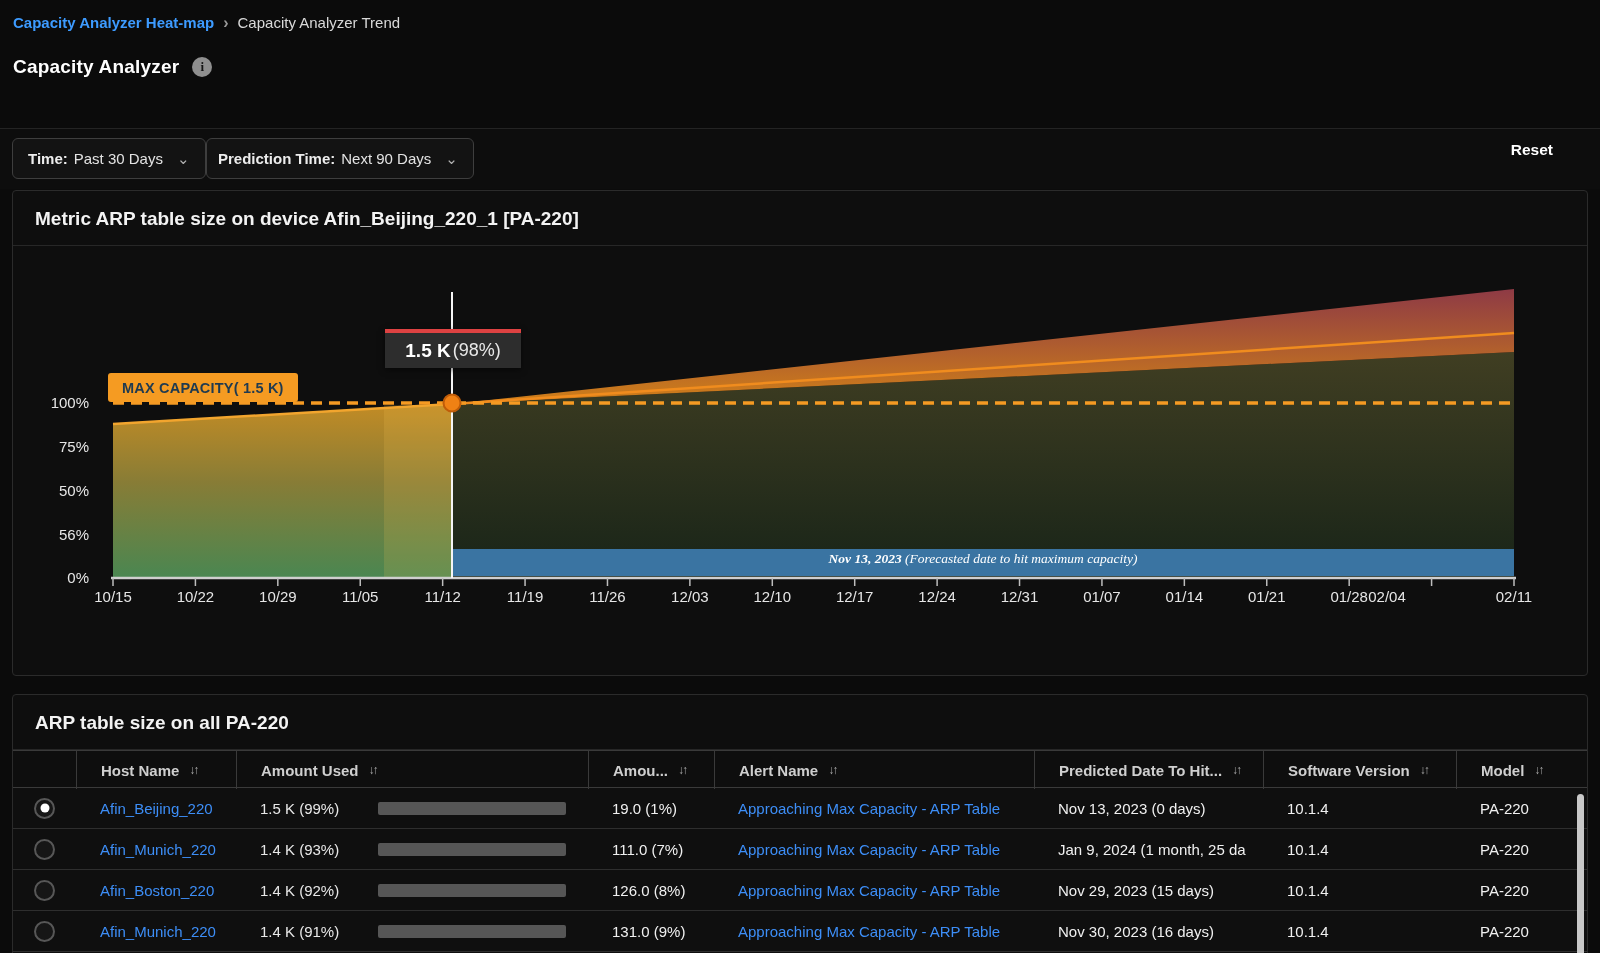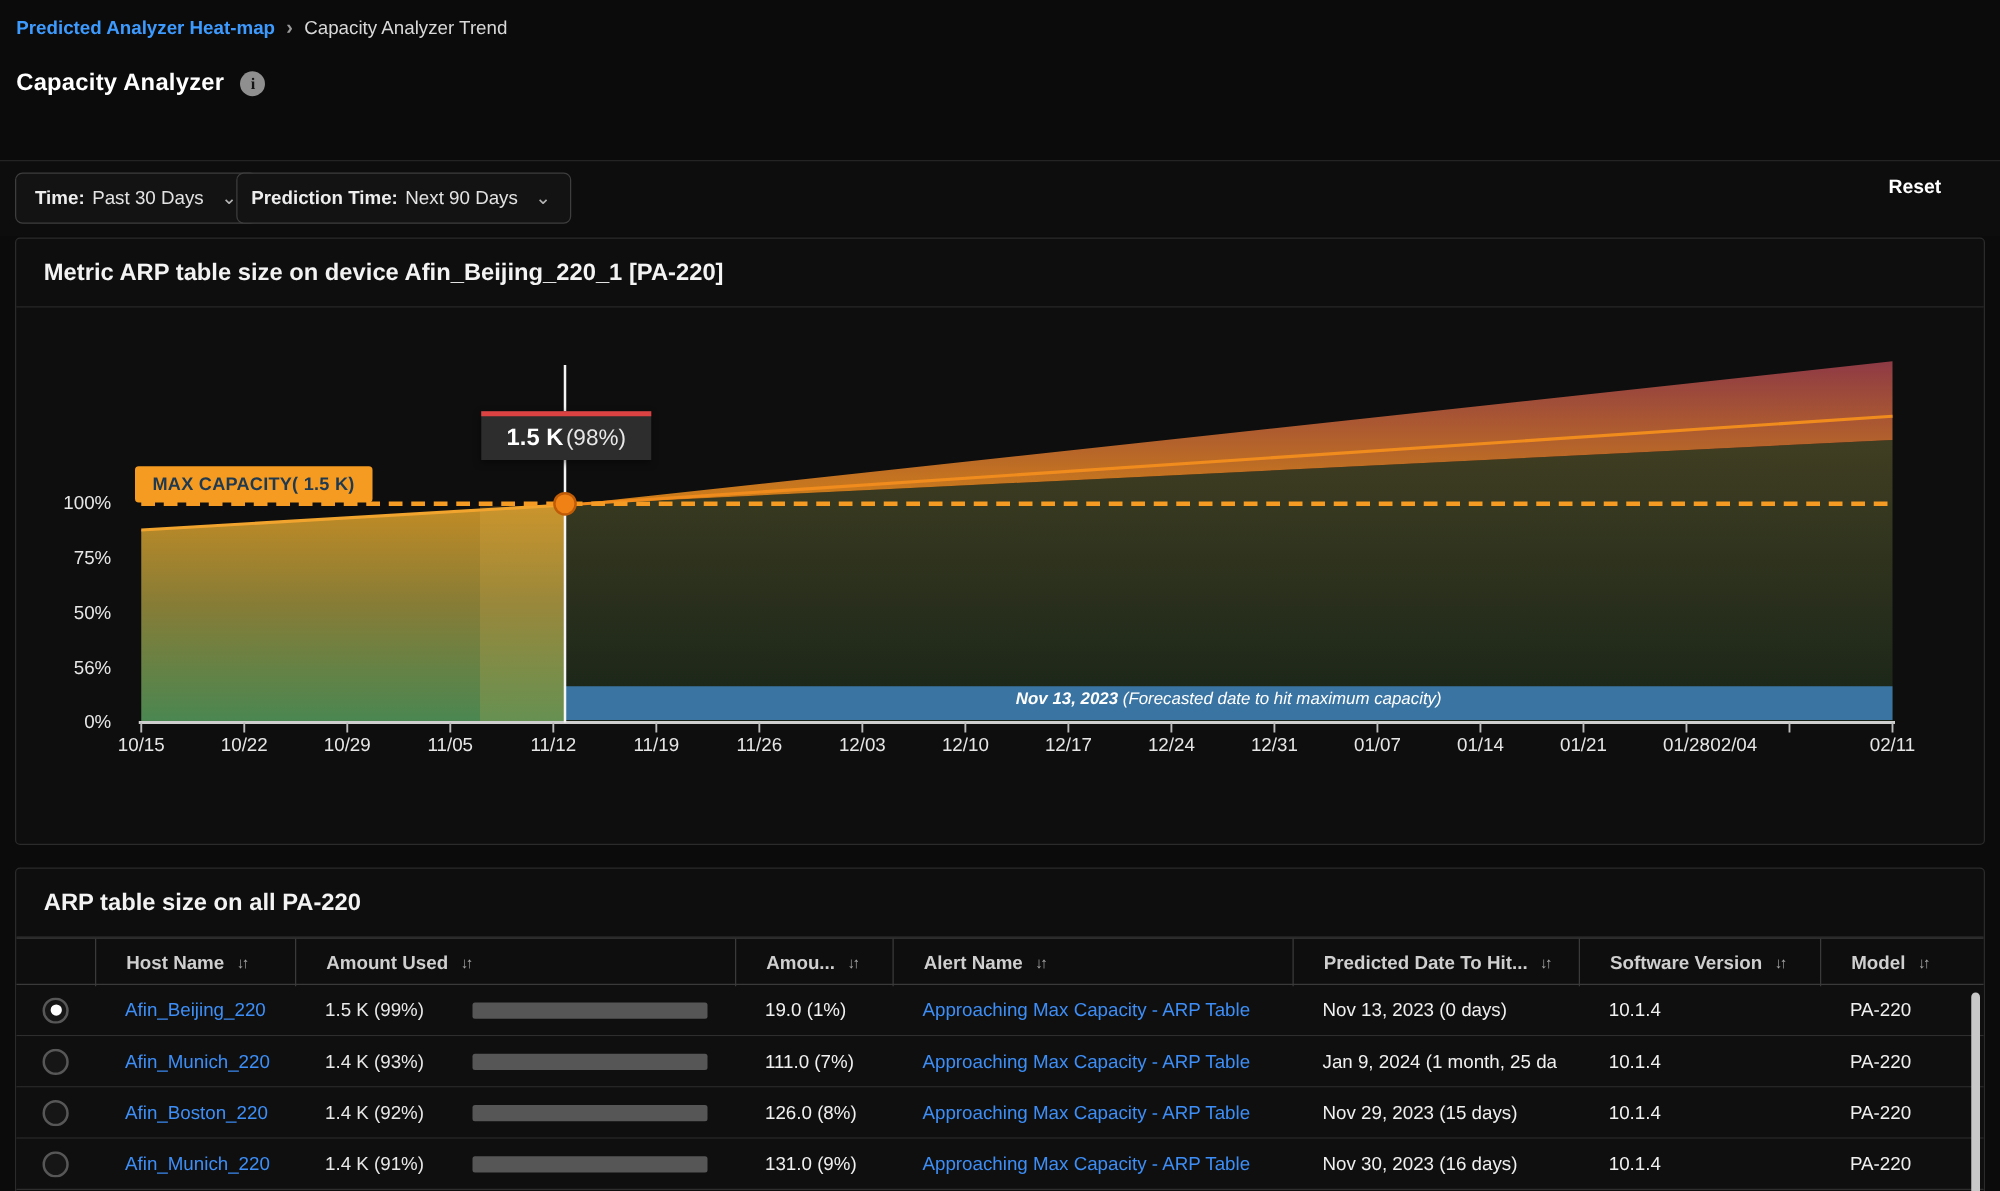"Predicted Analyzer Heat-map" a.crumb-link { text: Predicted -> Capacity }
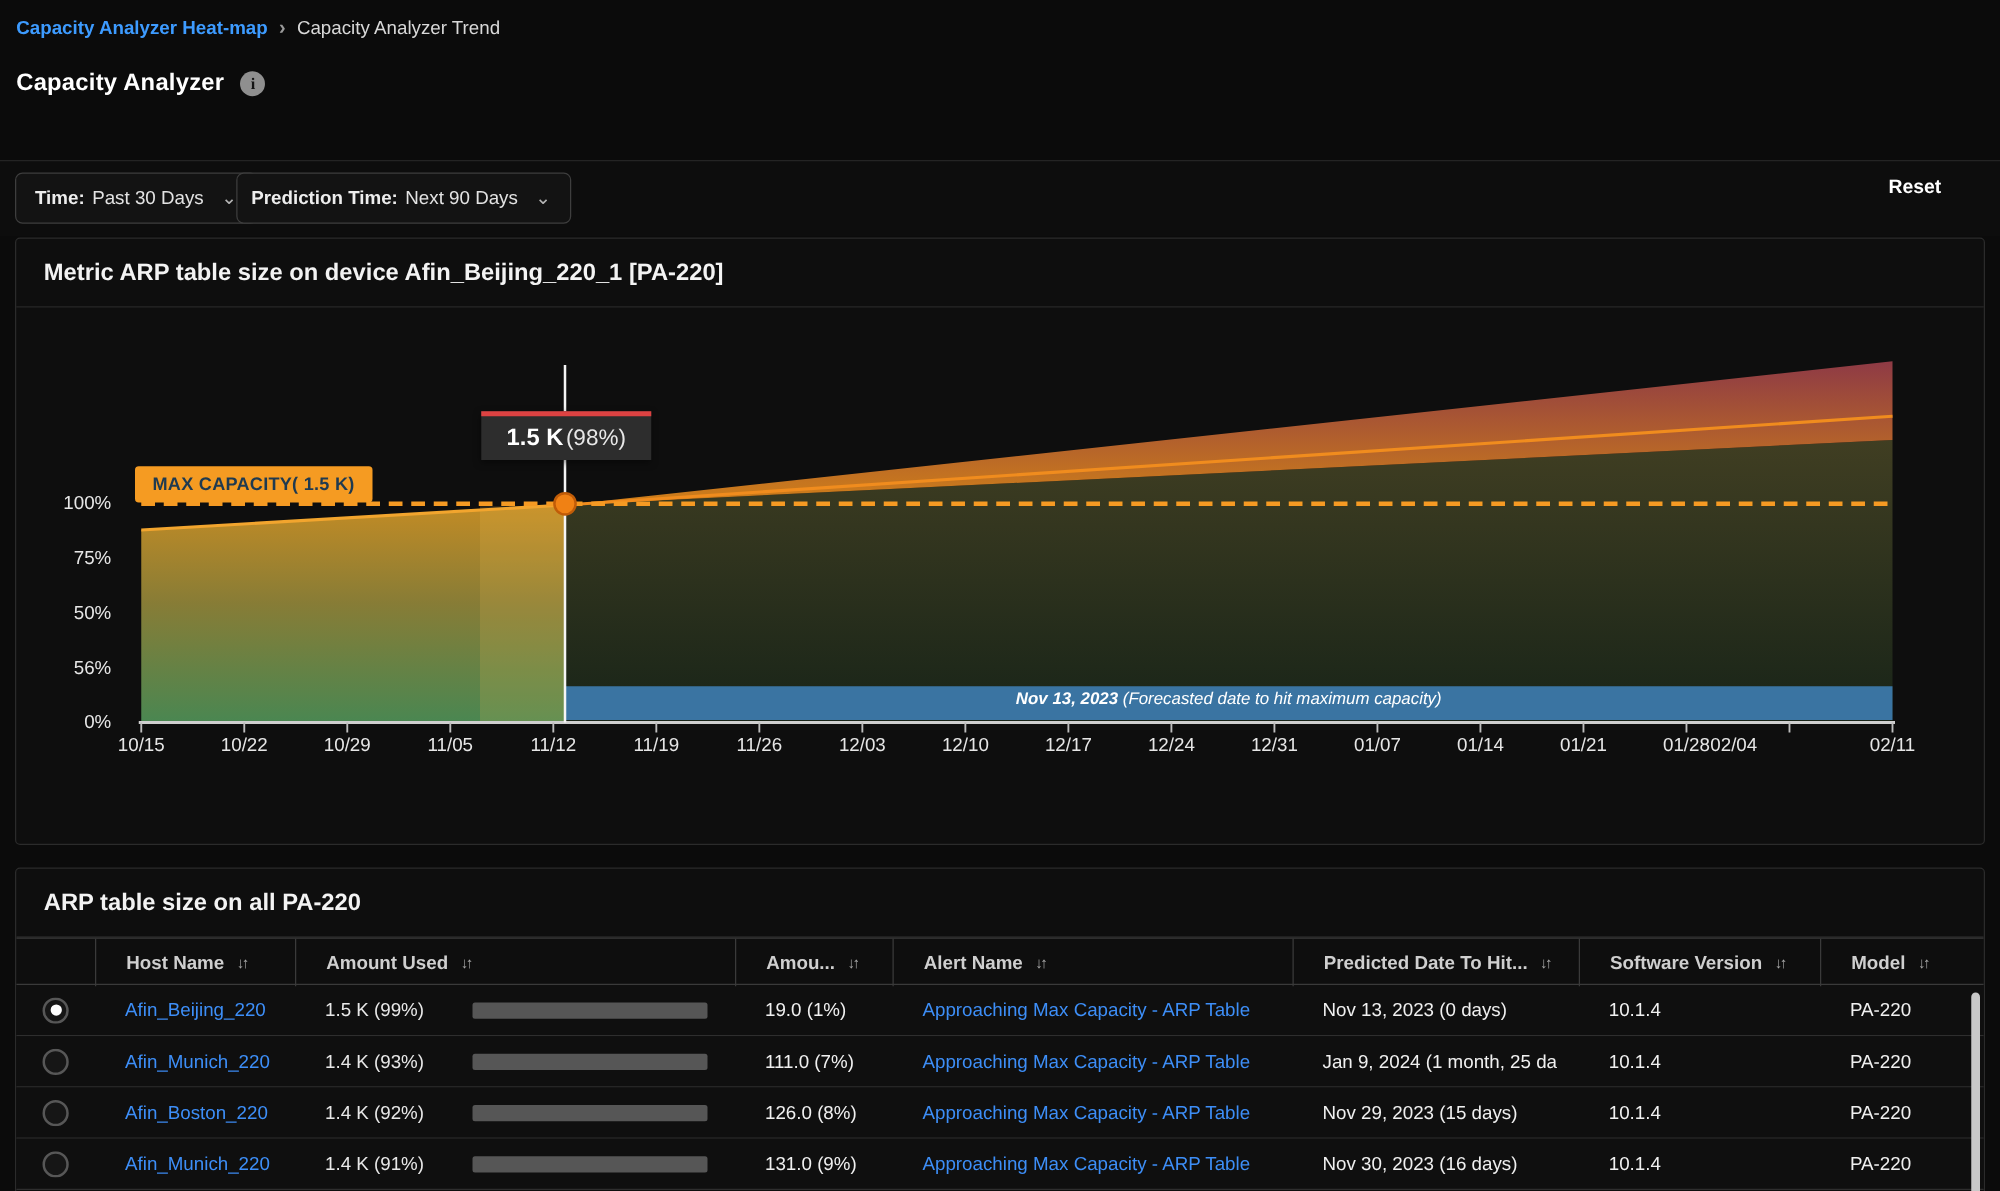"Prediction Time:" #dd-pred { left: 189px -> 206px }
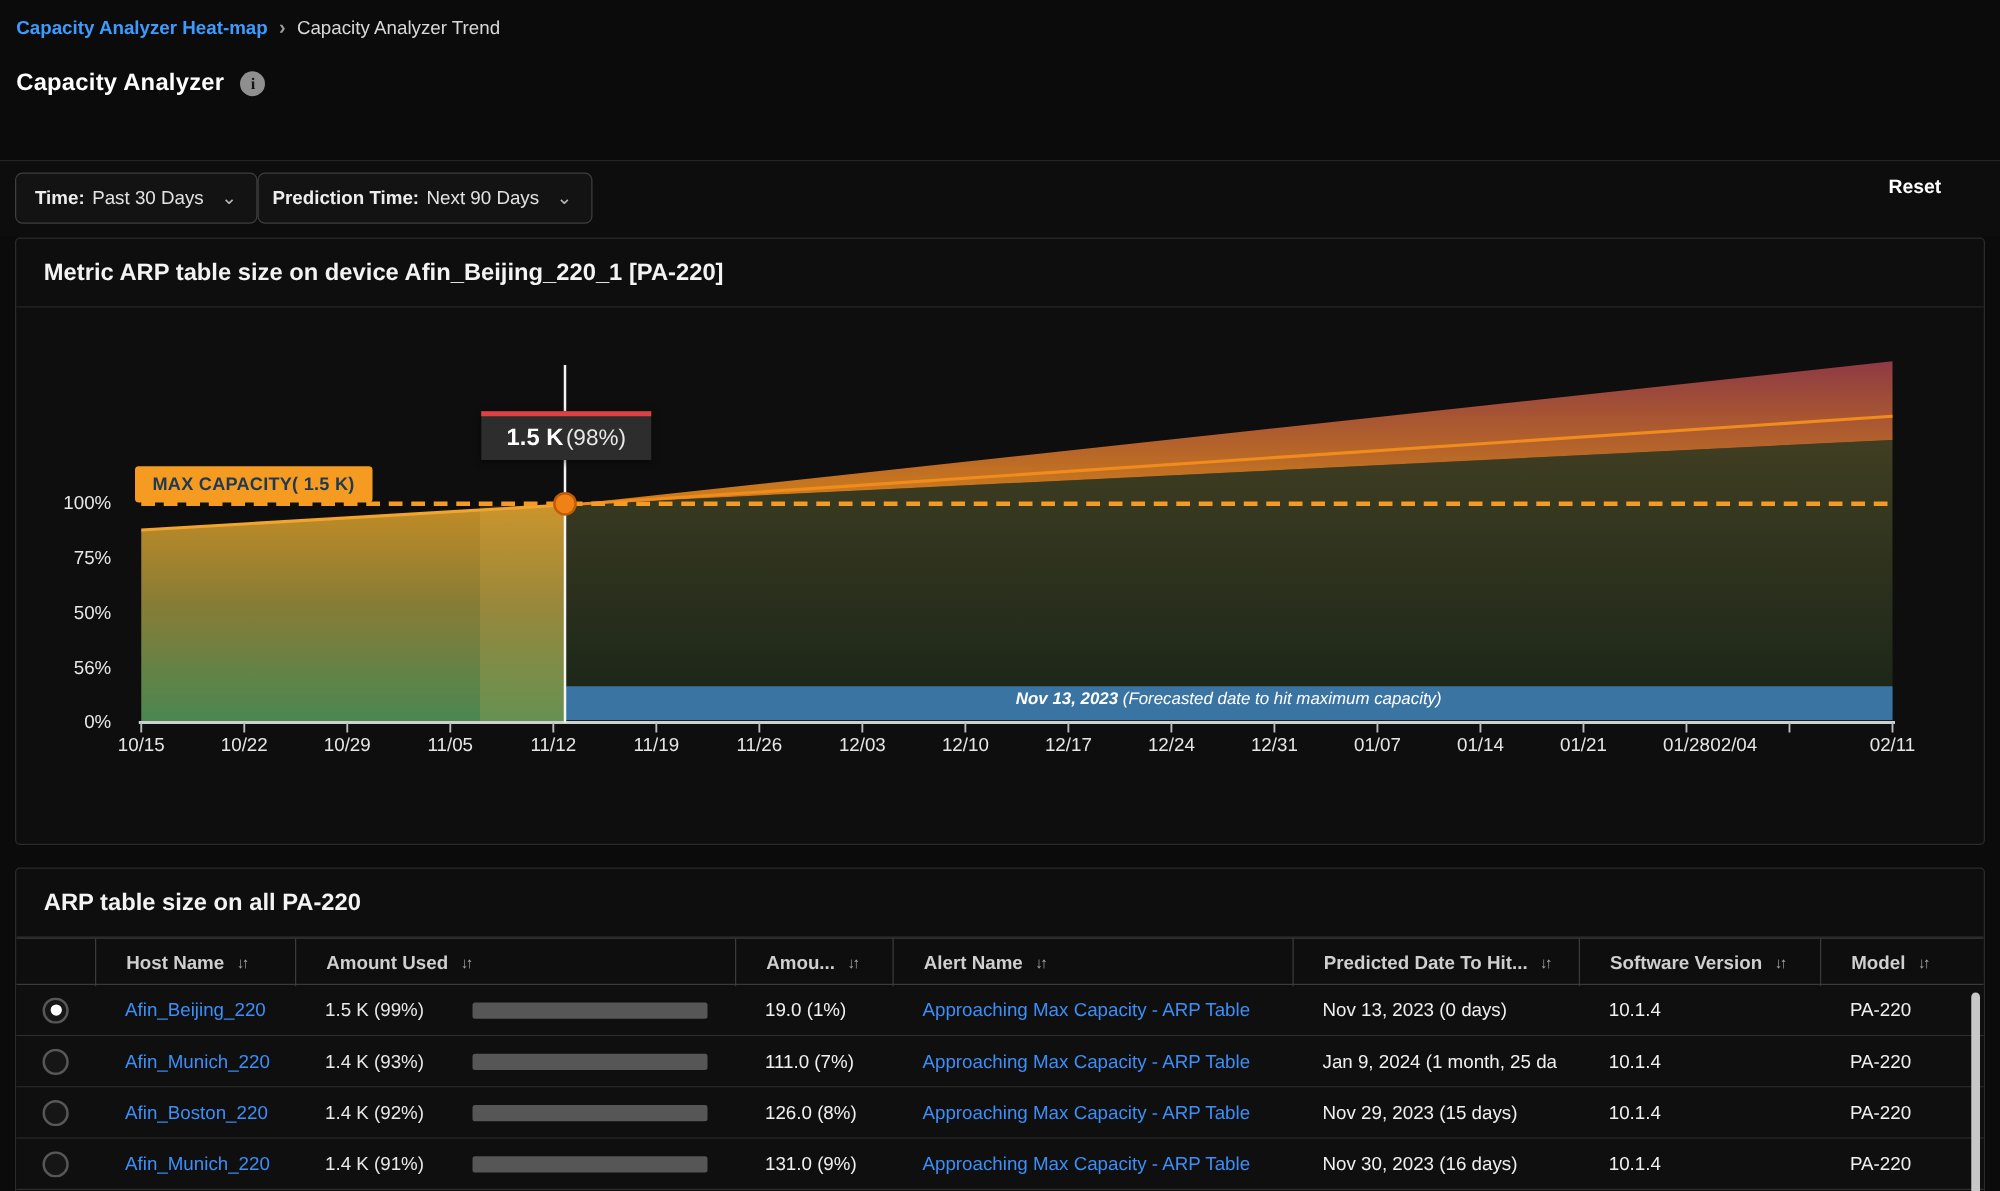"Nov 13, 2023 (Forecasted date" .banner-text { font-family: none -> Liberation Serif, serif }
